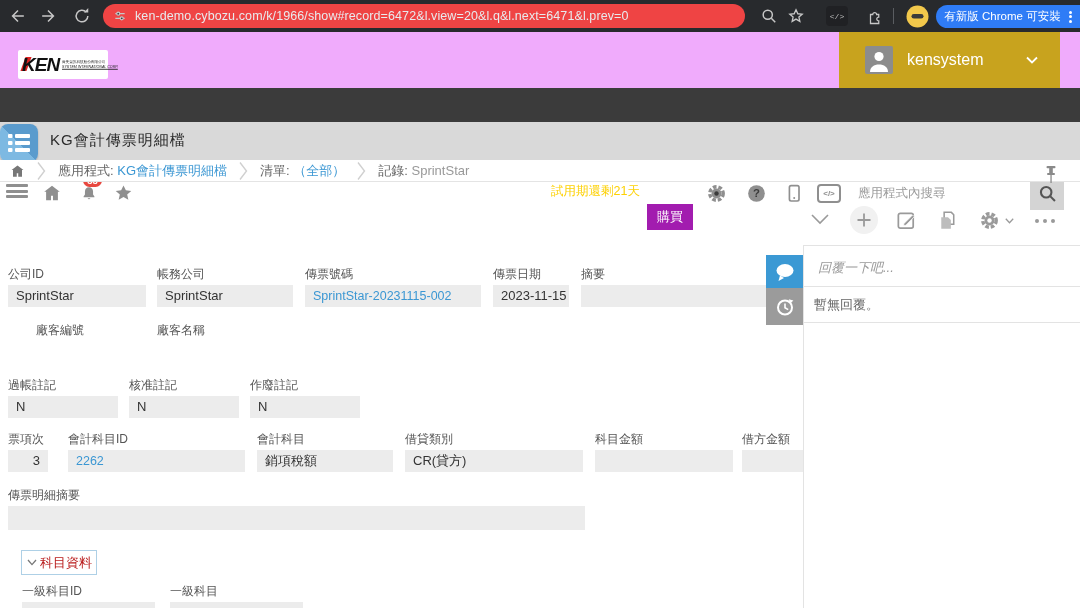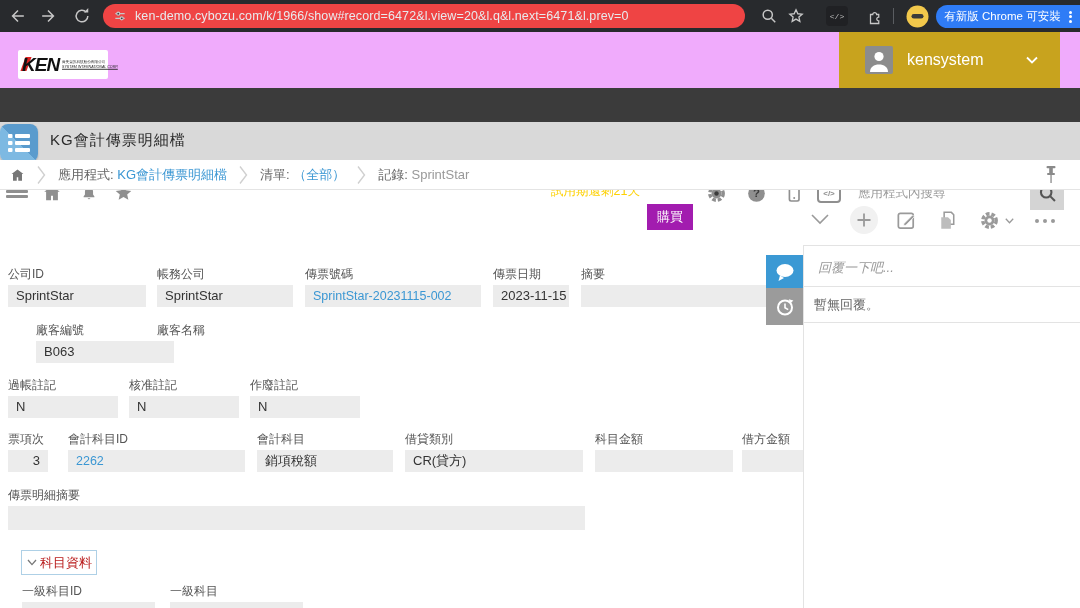"應用程式: KG會計傳票明細檔" #breadcrumb { height: 30px -> 22px }
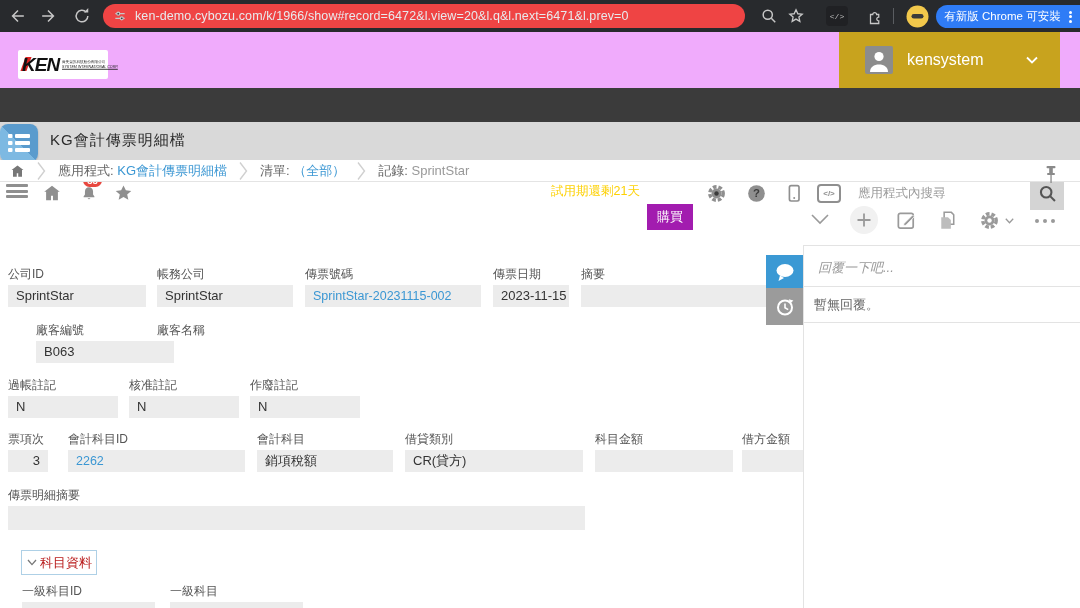"B063" div.fbox { html: <div>B063</div> -> none }
